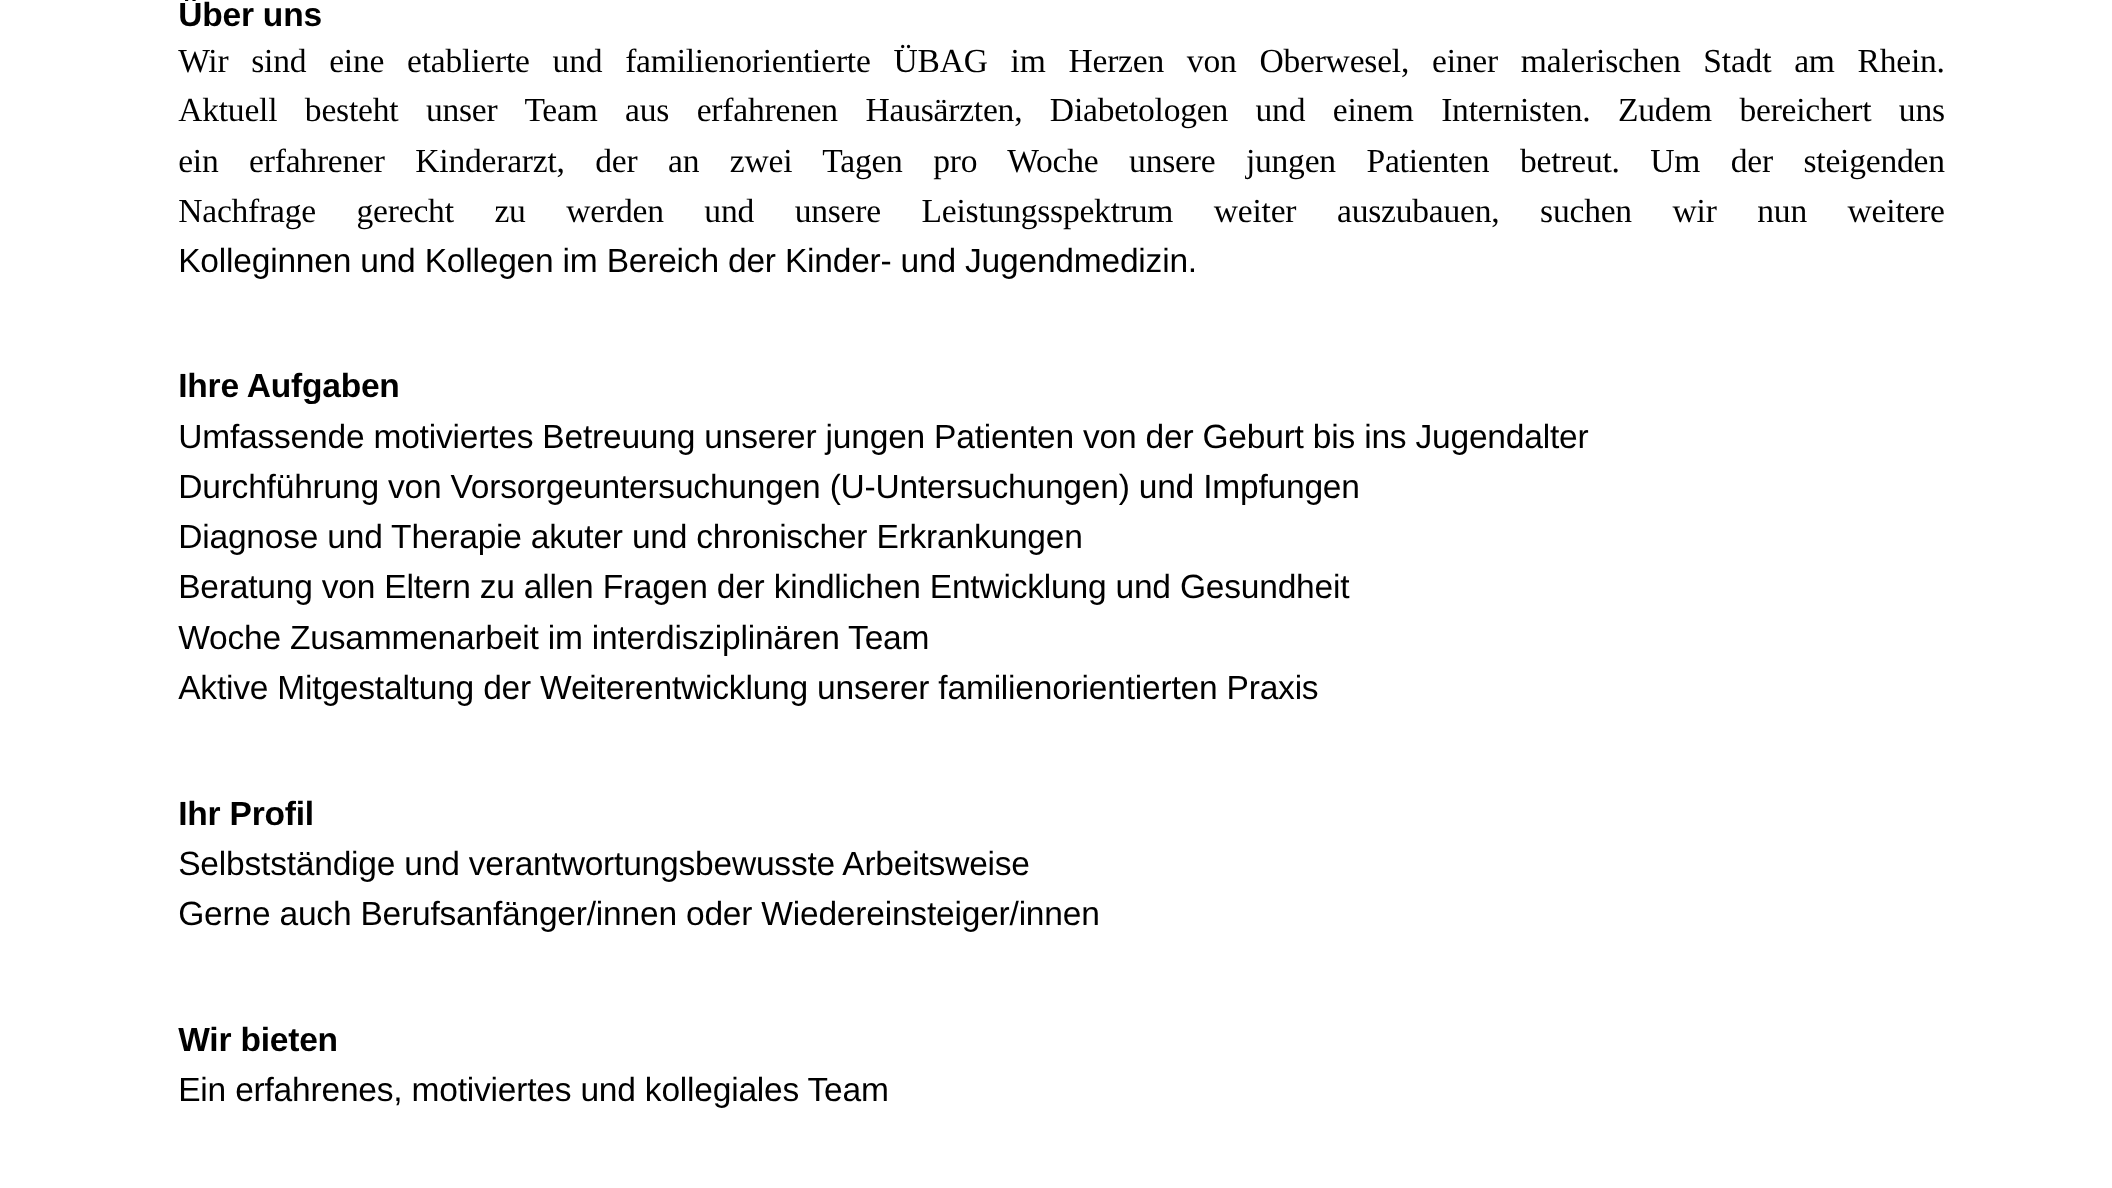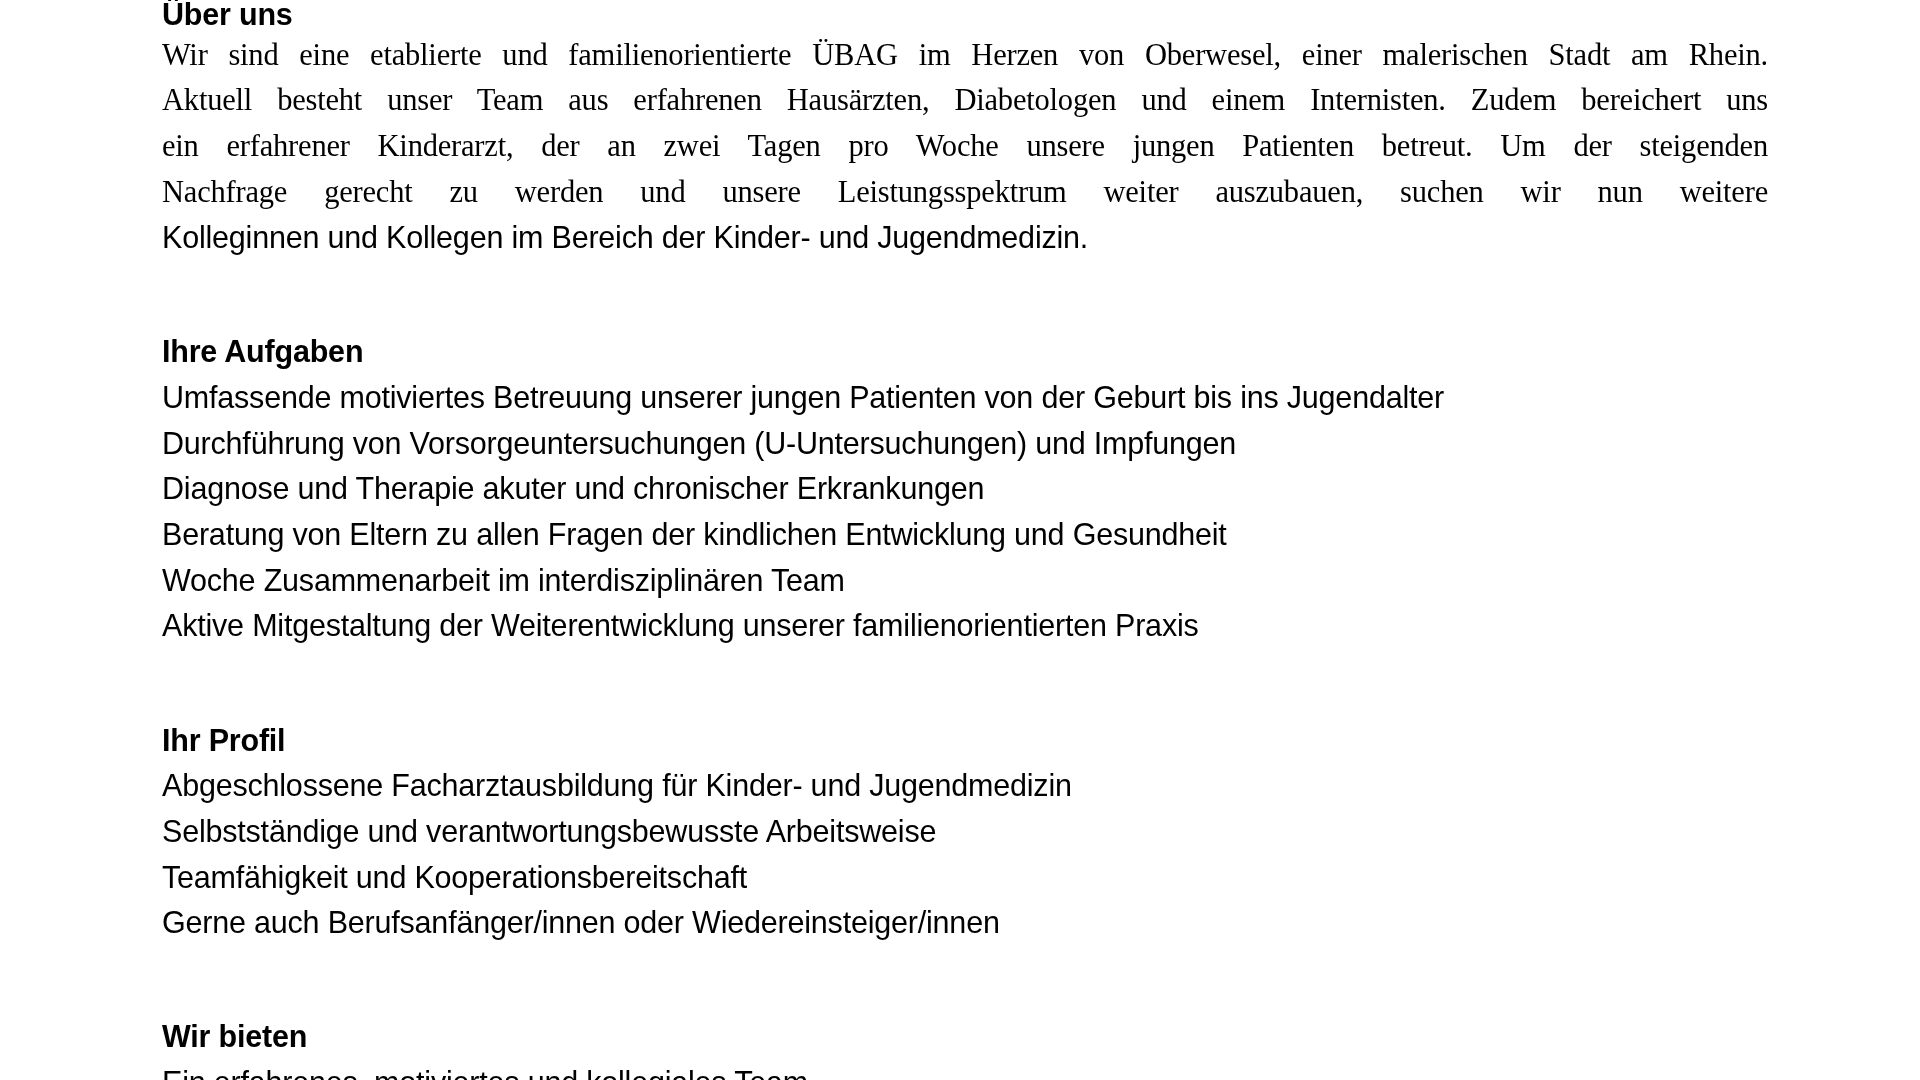"Abgeschlossene Facharztausbildung für" div.line { html: <div>Abgeschlossene Facharztausbildung für Kinder- und Jugendmedizin</div> -> none }
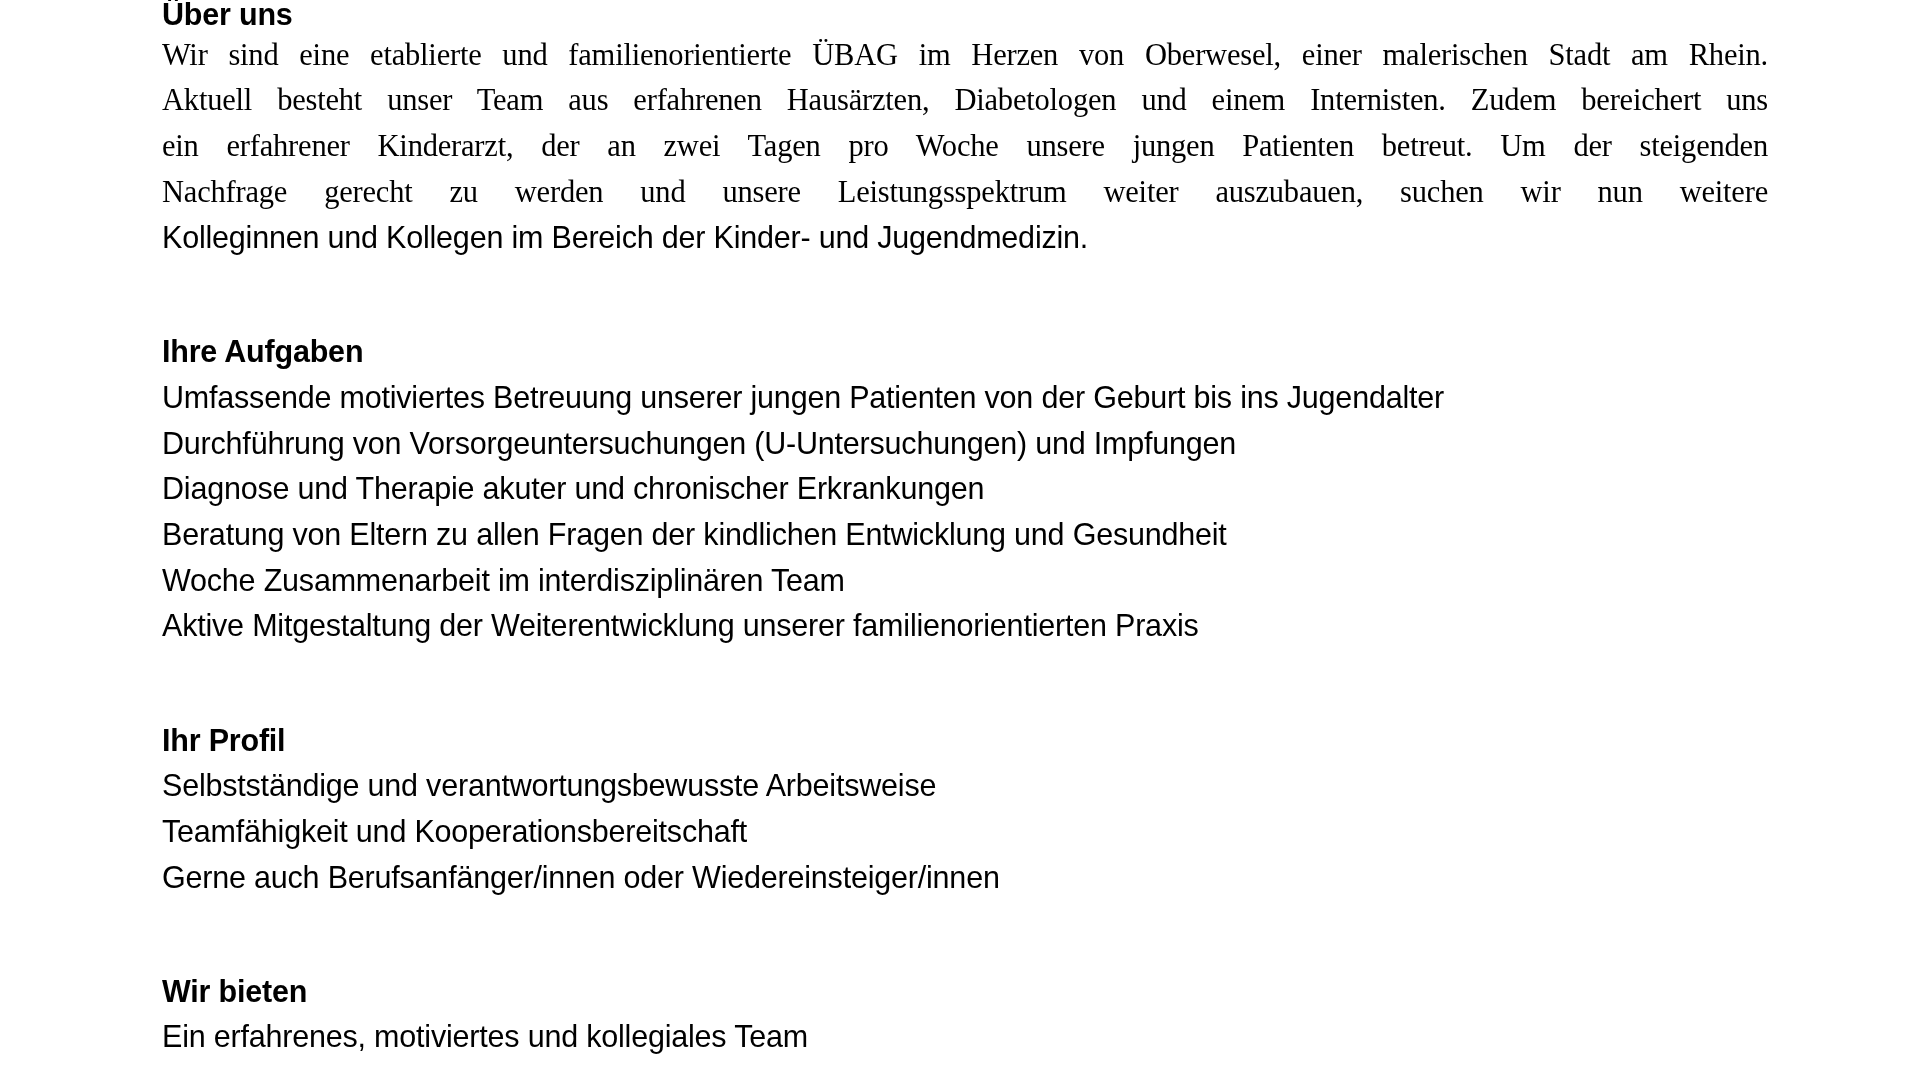"Teamfähigkeit und" div.line { html: <div>Teamfähigkeit und Kooperationsbereitschaft</div> -> none }
